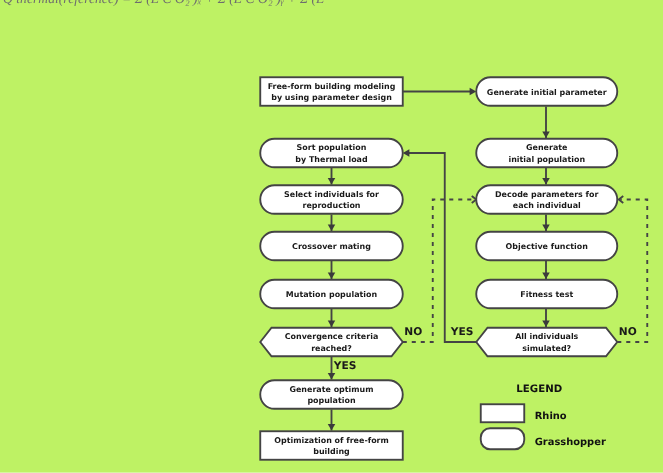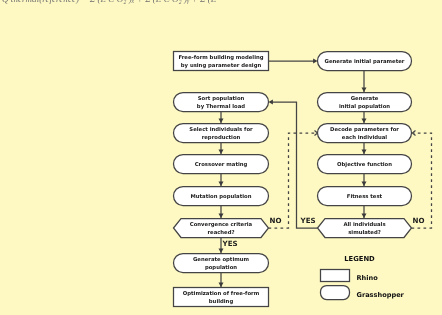"NO" #page { background: #fef9c3 -> #bef264 }
